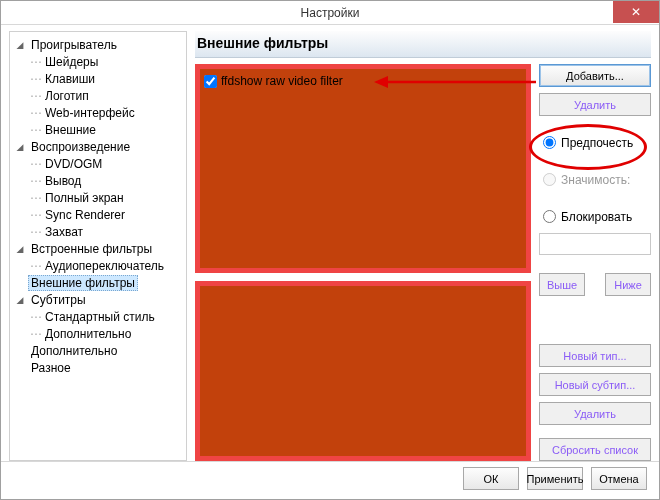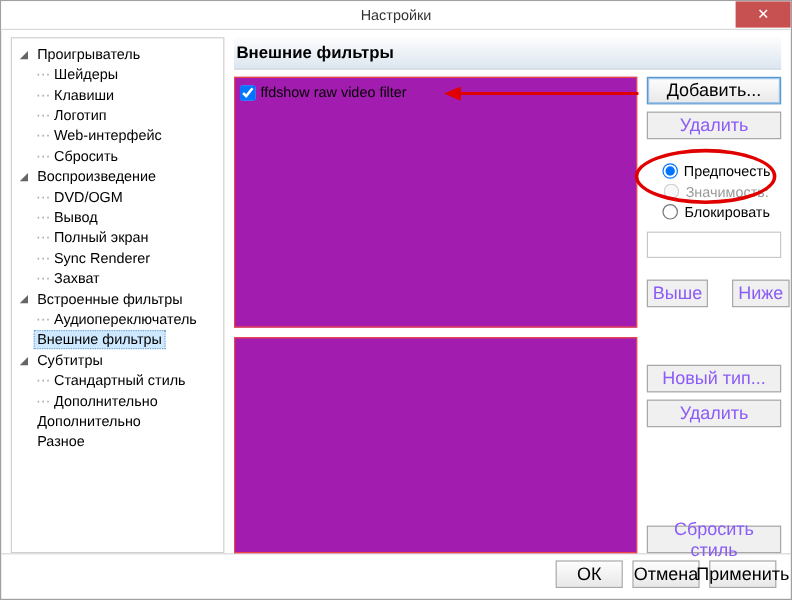"ffdshow raw video filter" .listbox { background: #a21caf -> #c2410c; border: 1px solid #ef4444 -> 5px solid #ef4444 }
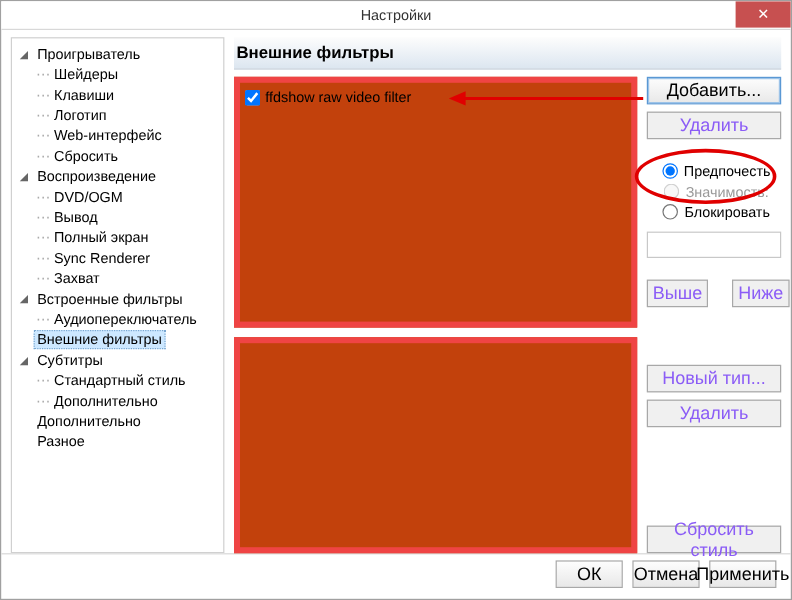"Добавить..." .btn { font-size: 15px -> 11px }
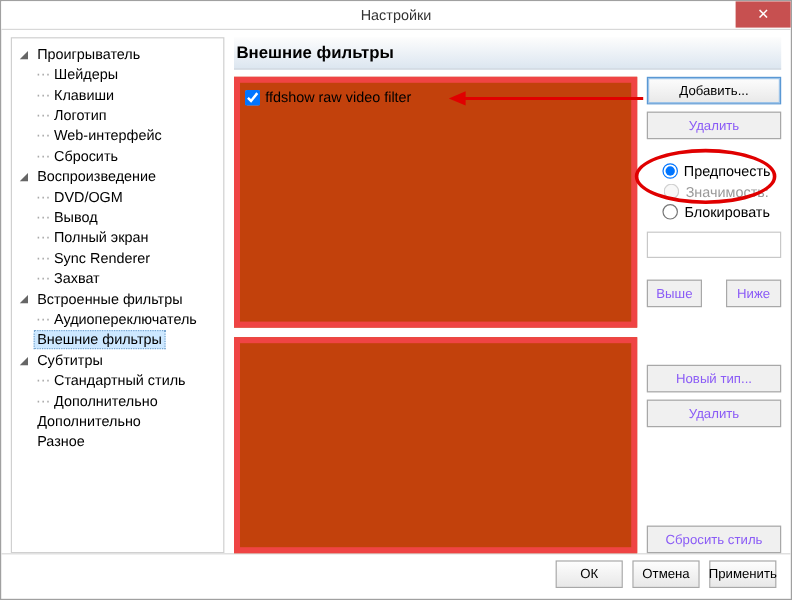"Сбросить" span.label { text: Сбросить -> Внешние }
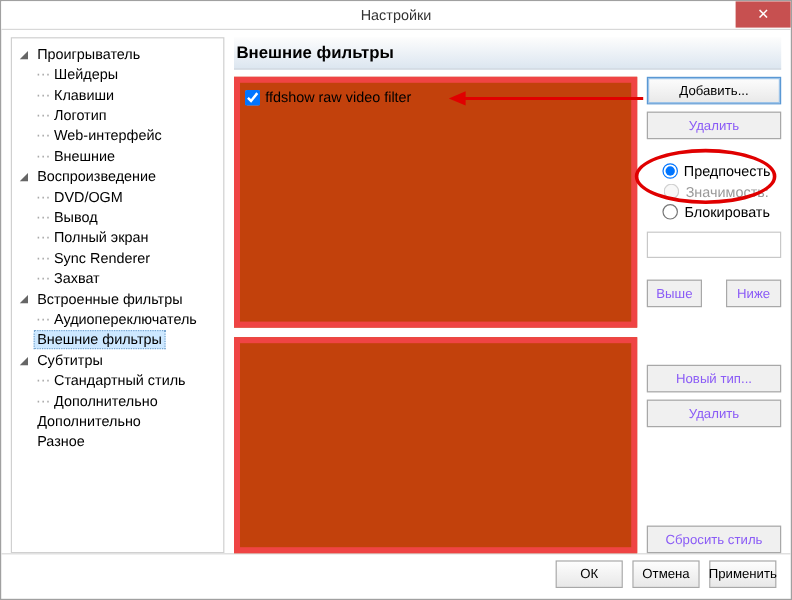"Предпочесть" .radio-group { align-items: center -> none; gap: 0 -> 20px }
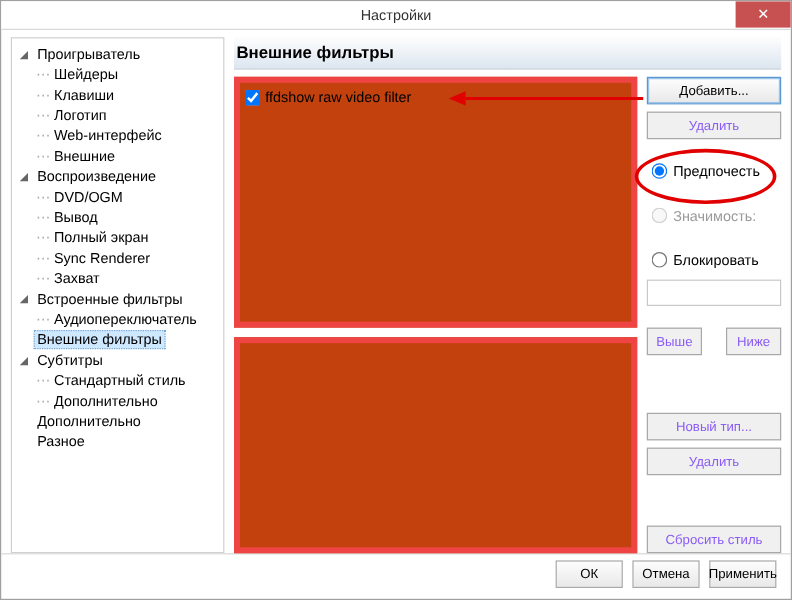"Новый субтип..." button.btn { html: none -> <button>Новый субтип...</button> }
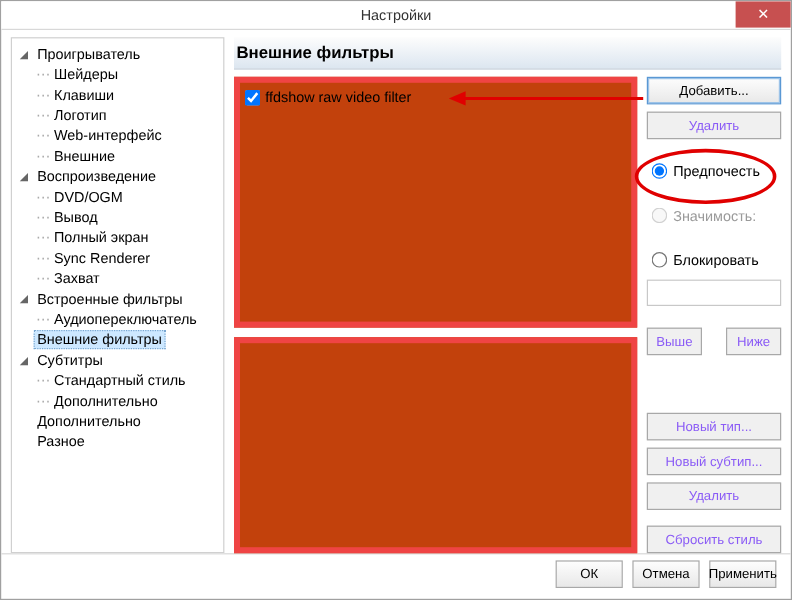"Сбросить стиль" button.btn { text: стиль -> список }
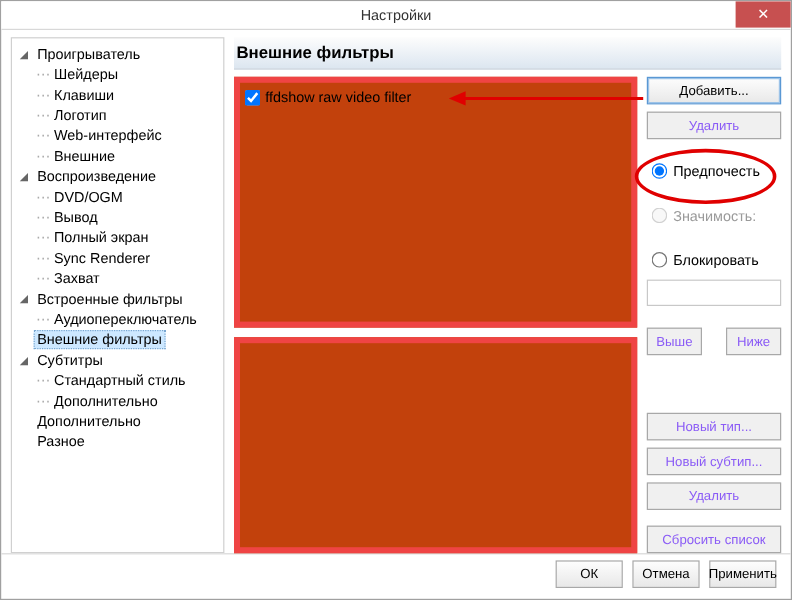"Отмена" button.btn { order: before "Применить" -> after "Применить" }
